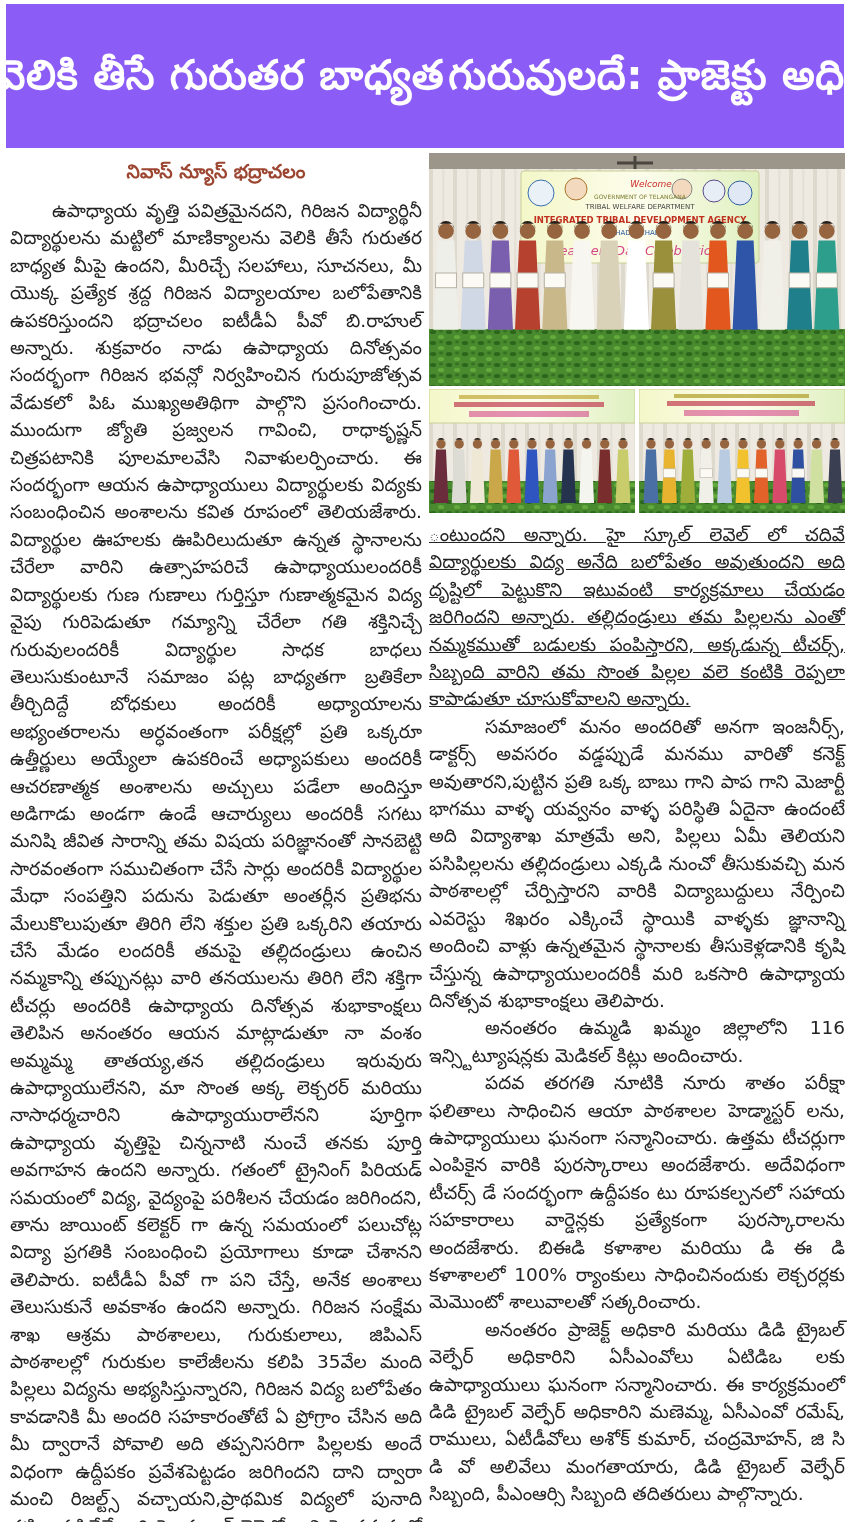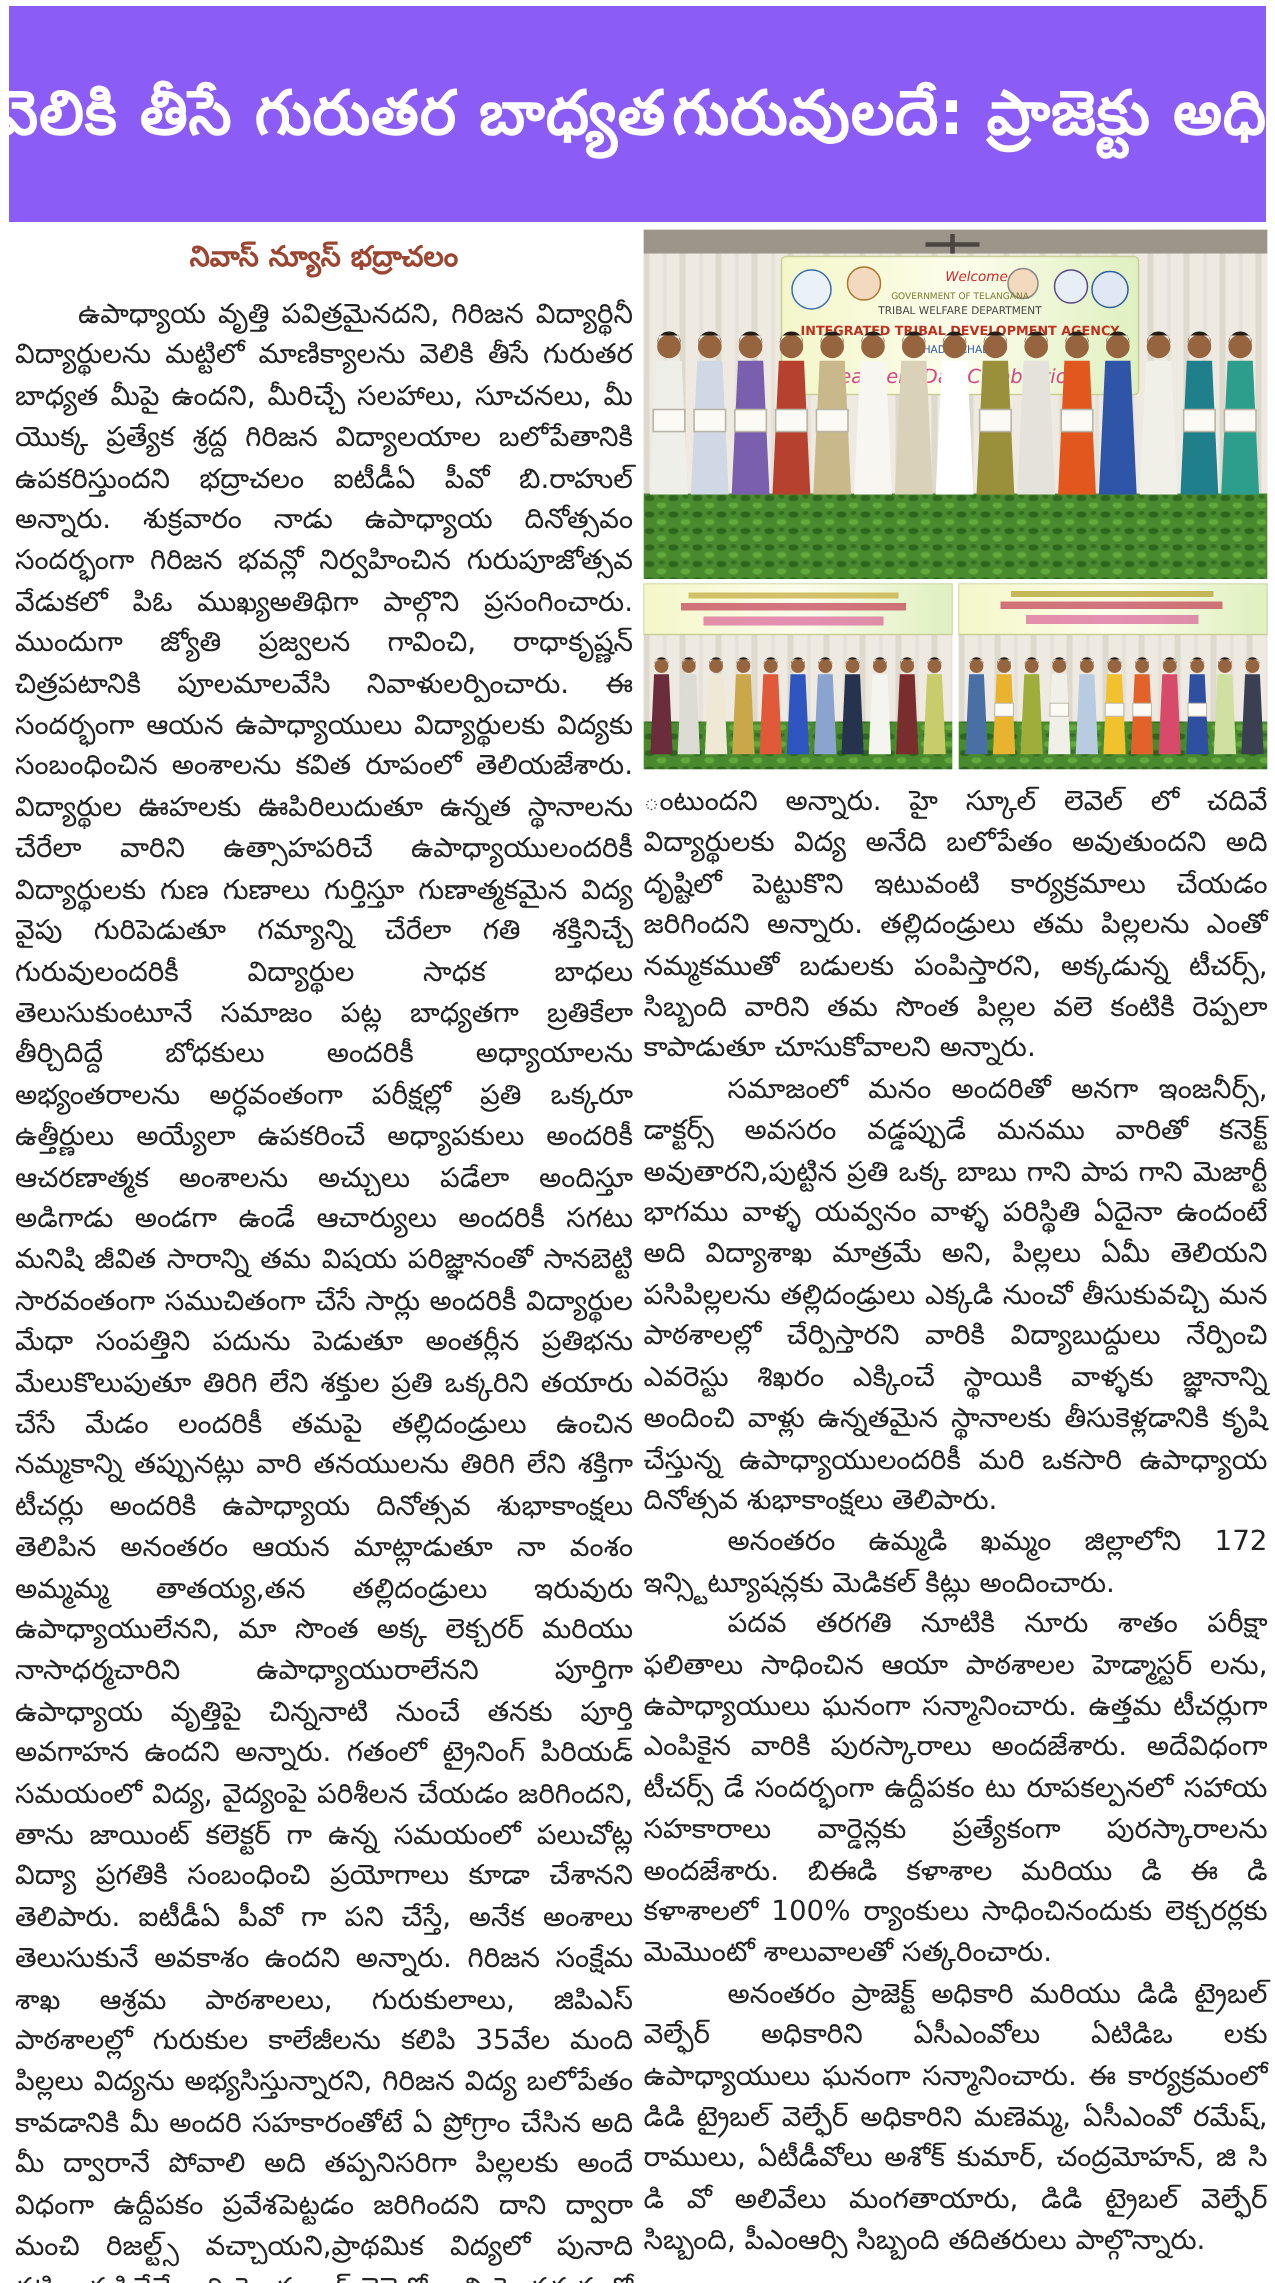"ంటుందని అన్నారు. హై స్కూల్ లెవెల్" p.rc.cont { text-decoration: none -> underline }
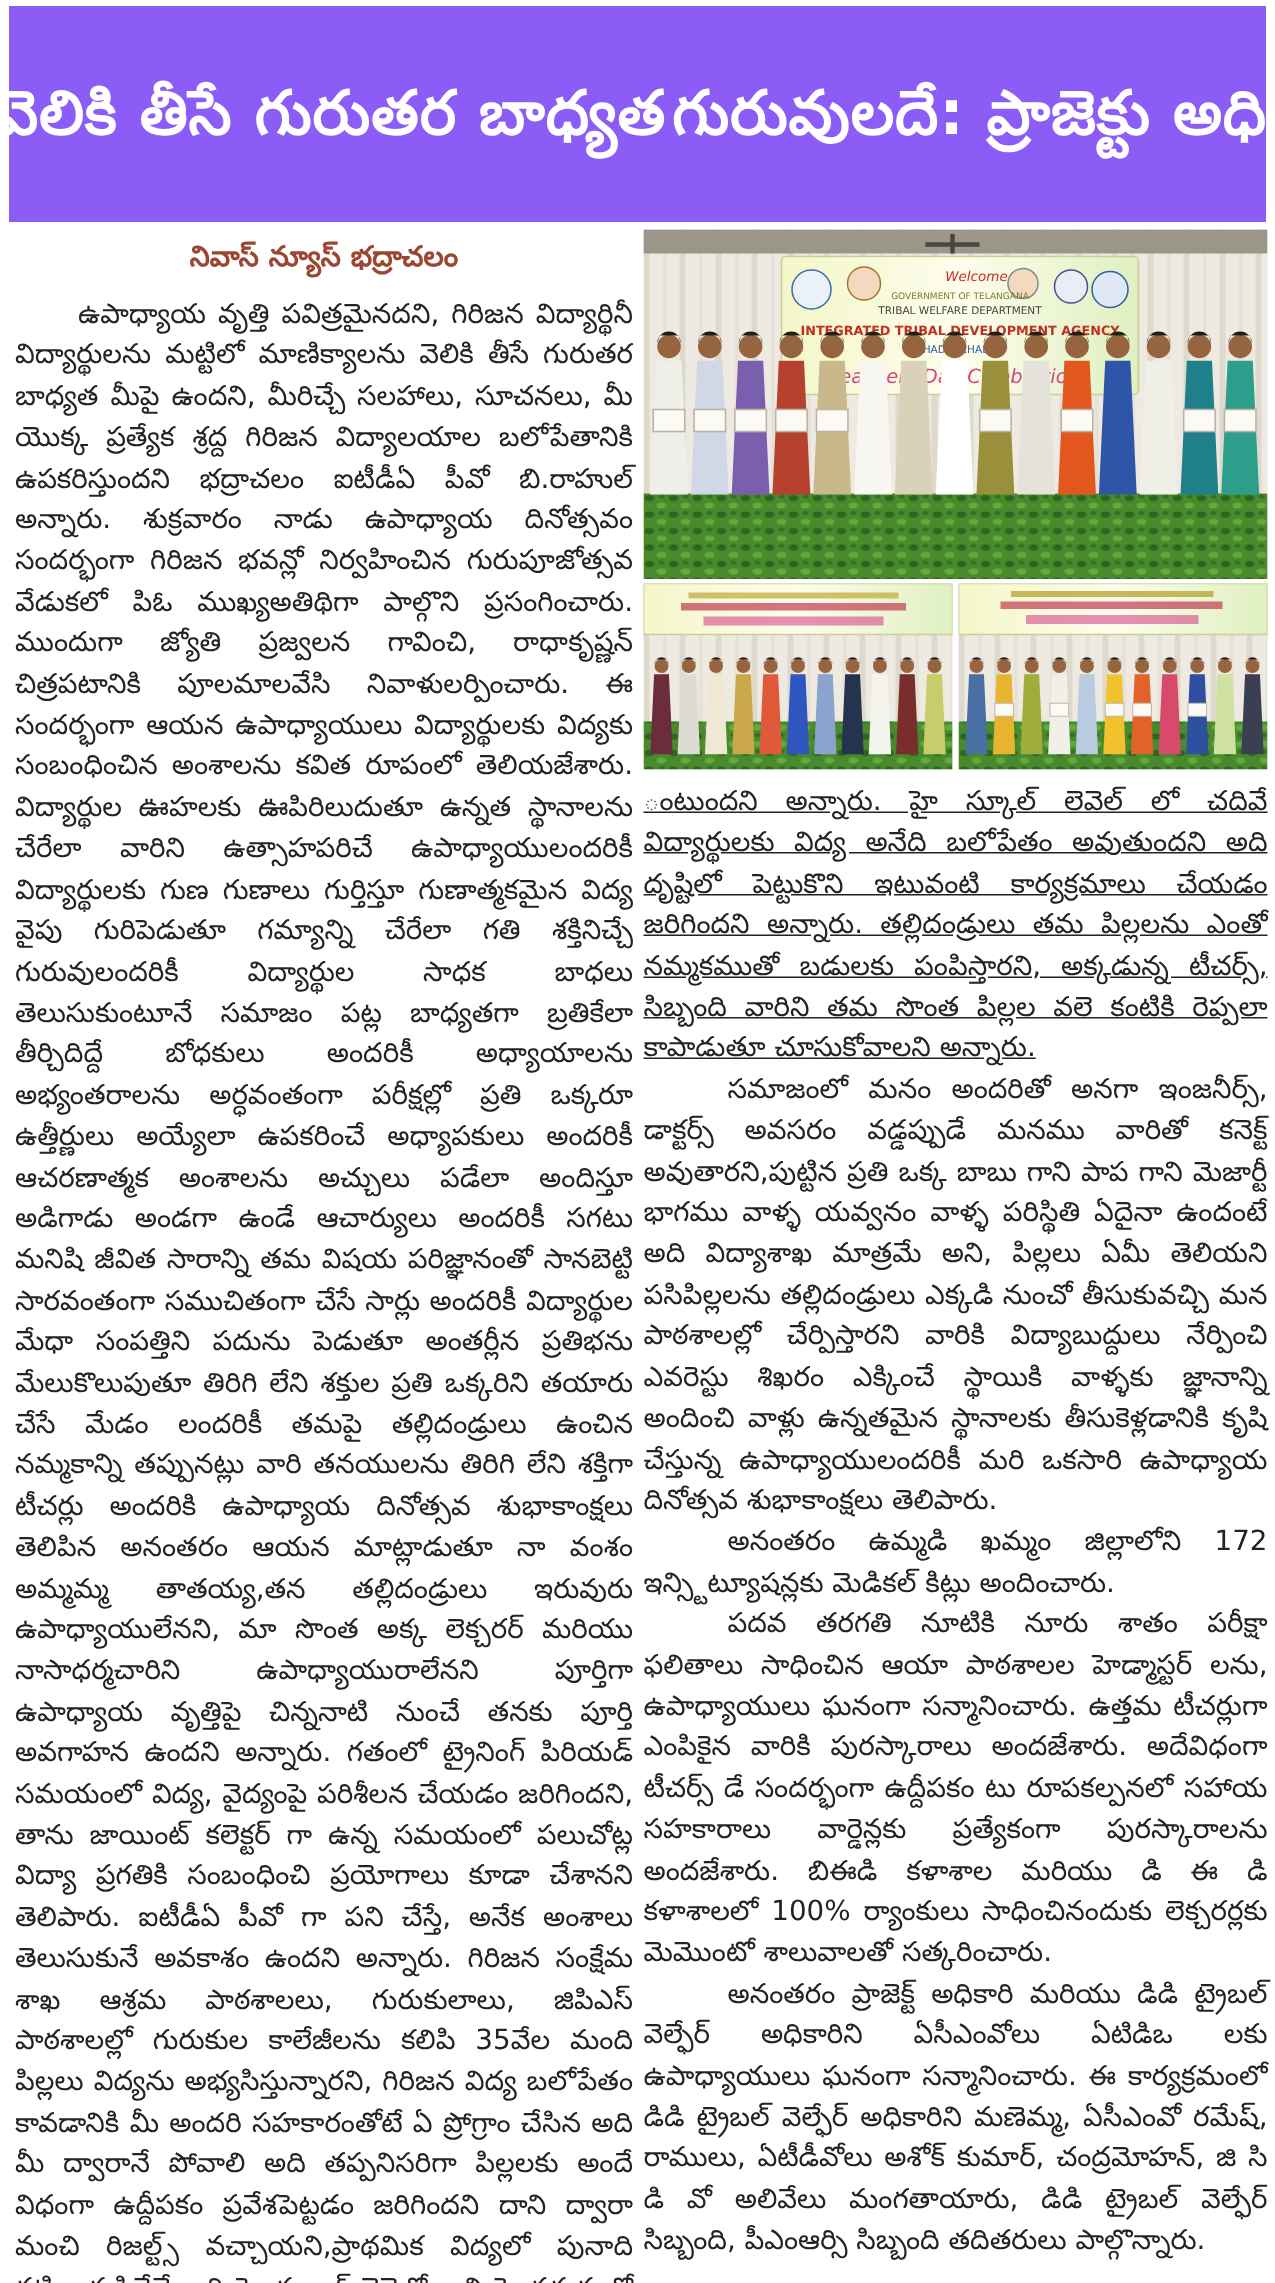"అనంతరం ఉమ్మడి ఖమ్మం జిల్లాలోని 172" p.rc { text: 172 -> 116 }
